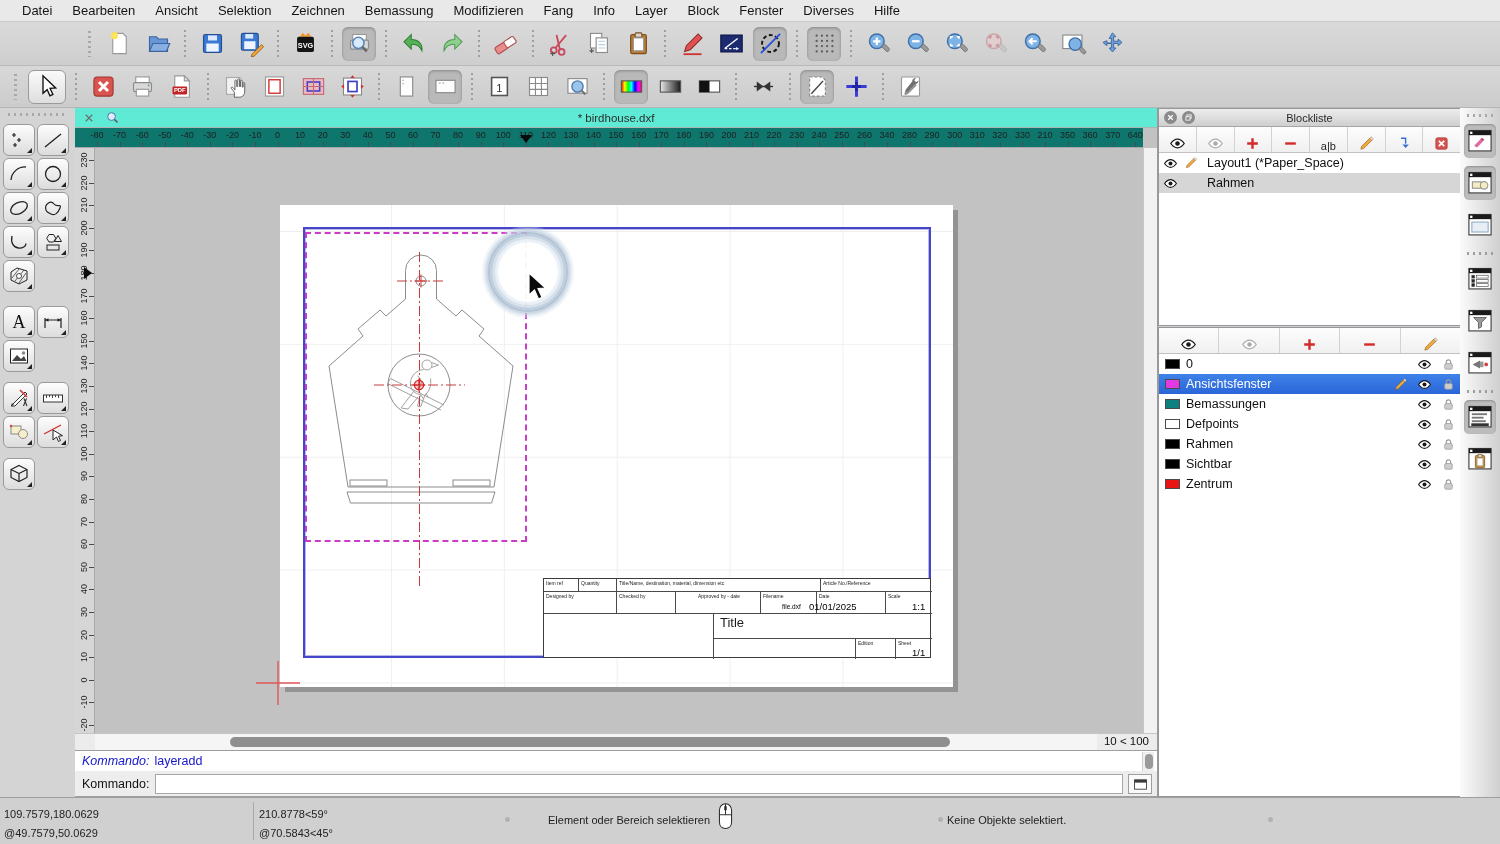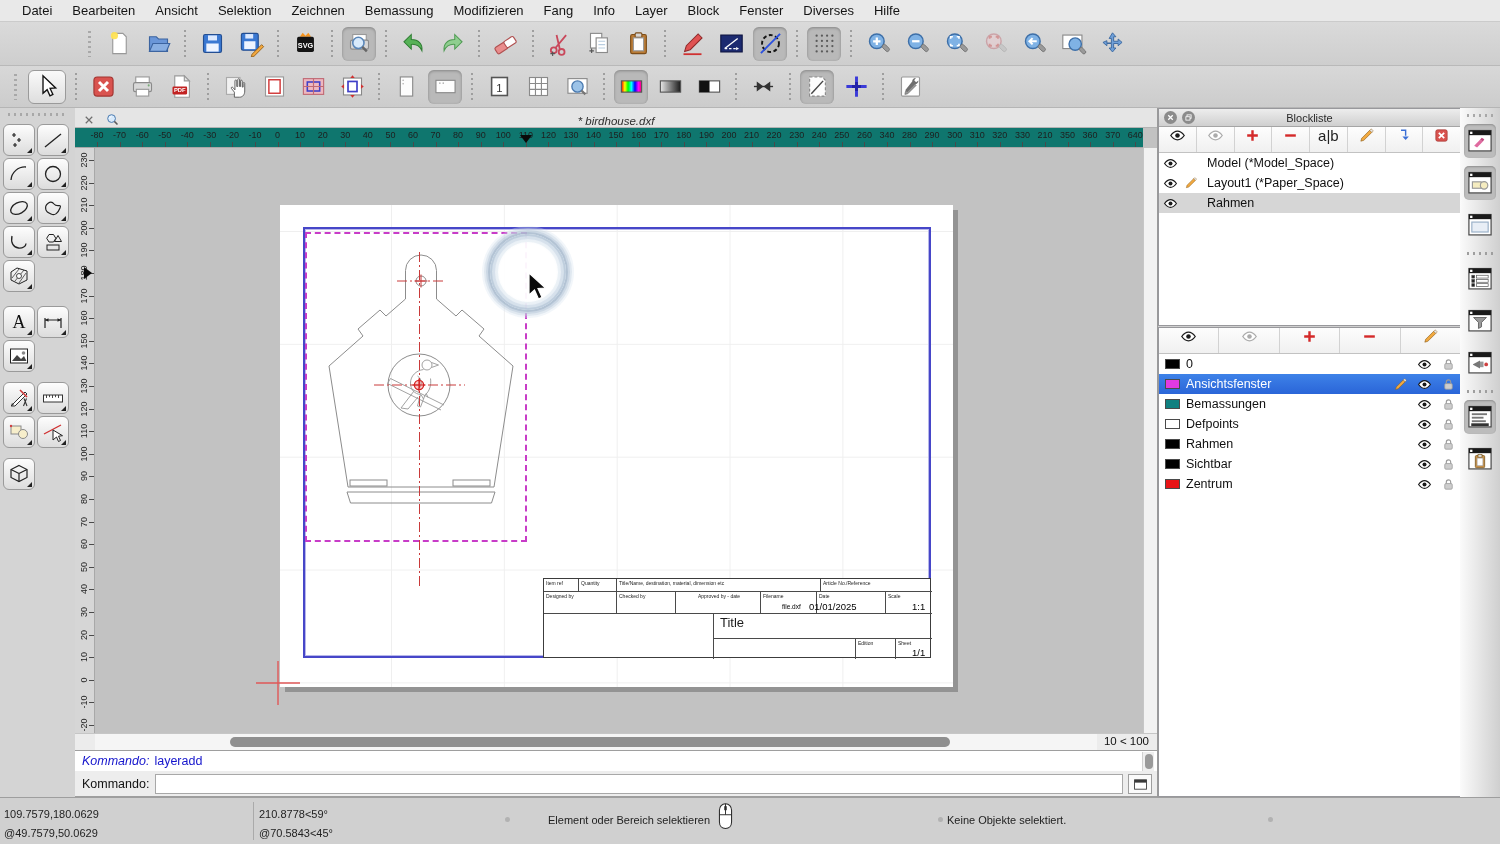"* birdhouse.dxf" #tabbar { align-items: flex-end -> center; background: #e5e5e5 -> #5eead4; font-style: italic -> none }
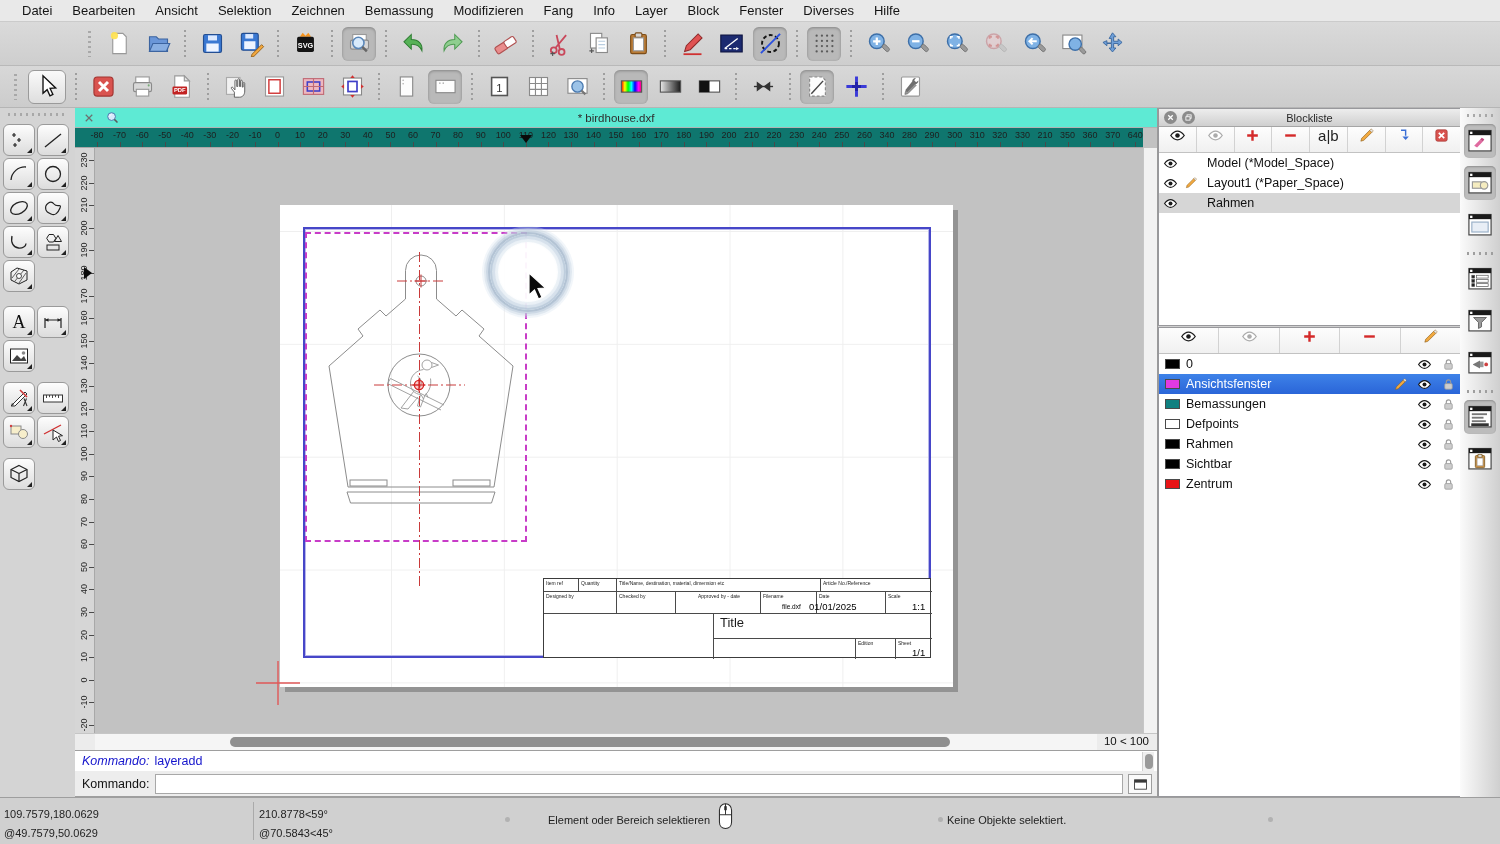"a|b" .ptb-btn { align-items: flex-start -> flex-end; font-size: 15px -> 11px }
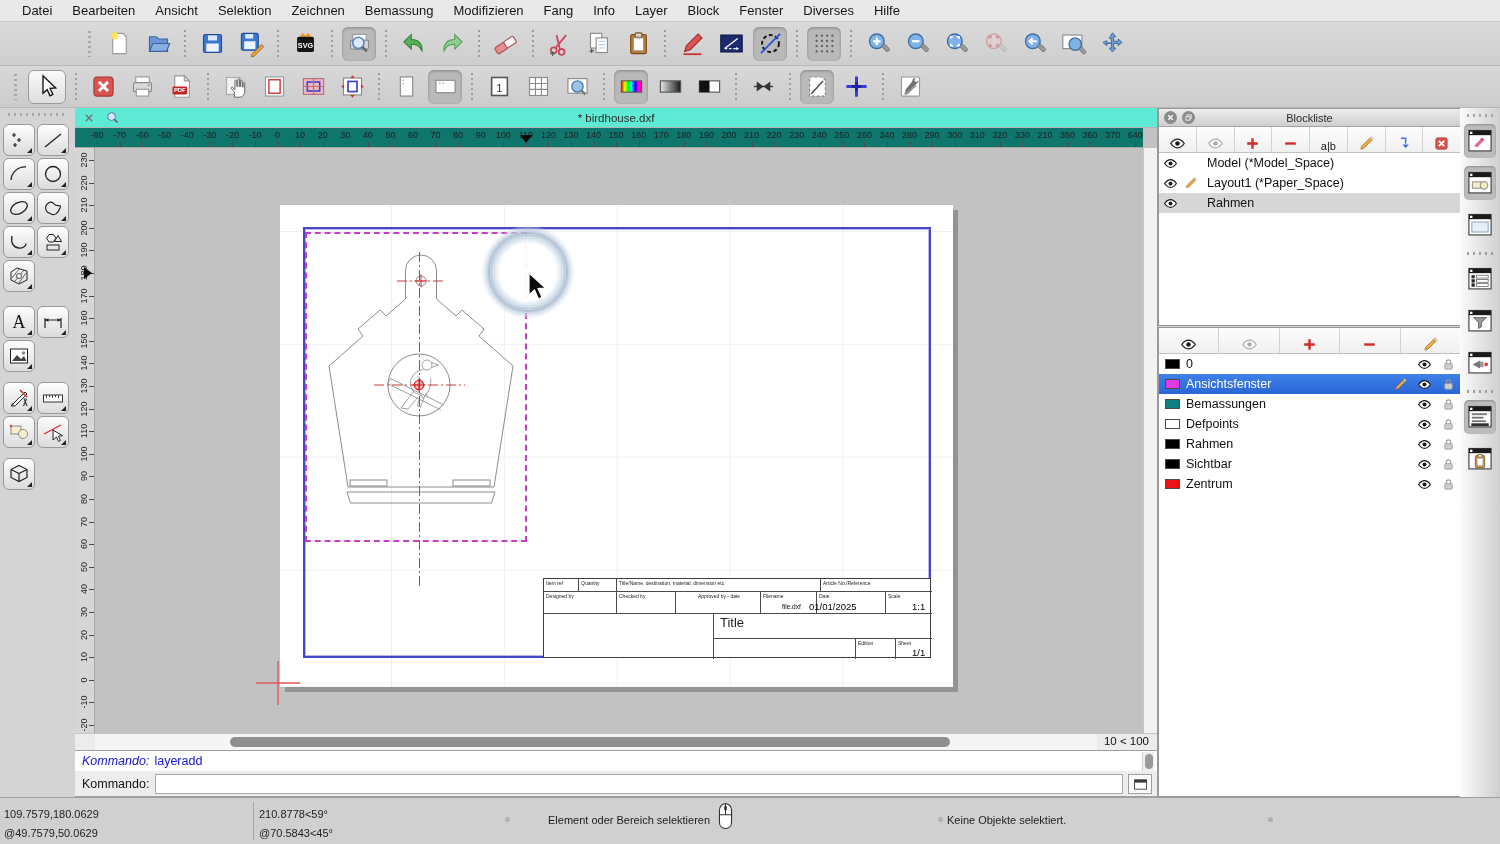"Model (*Model_Space)" div.list-row { html: <div> <div> <span> <svg> <path></path> <circle></circle> </svg> </span> </div> <div></div> <span>Model (*Model_Space)</span> </div> -> none }
